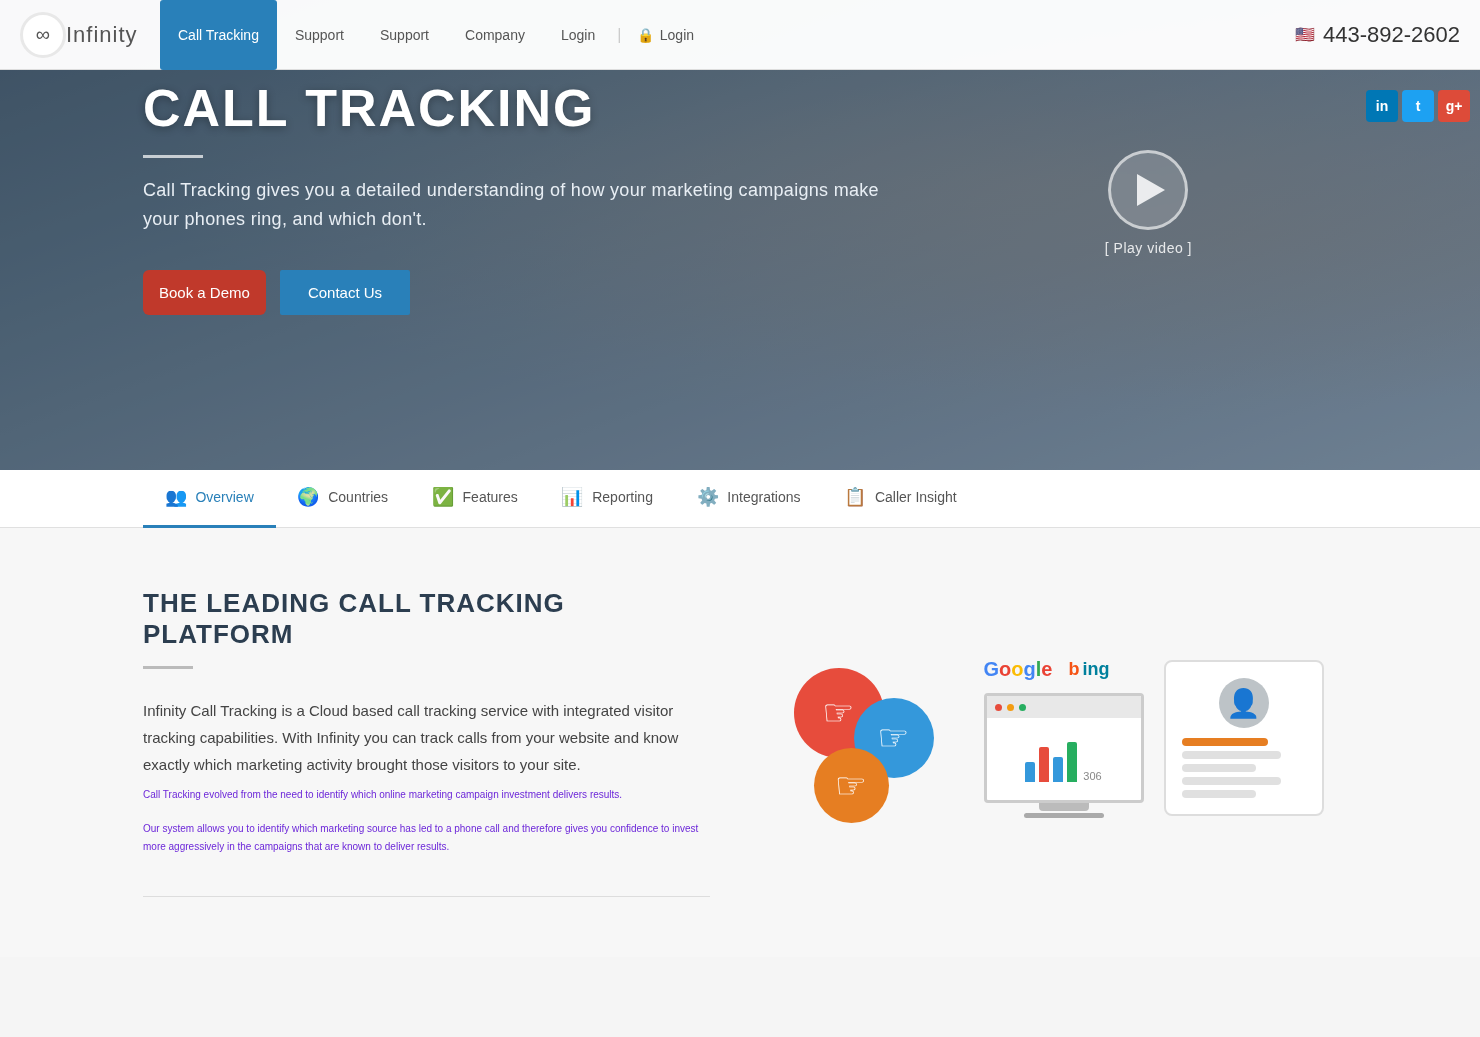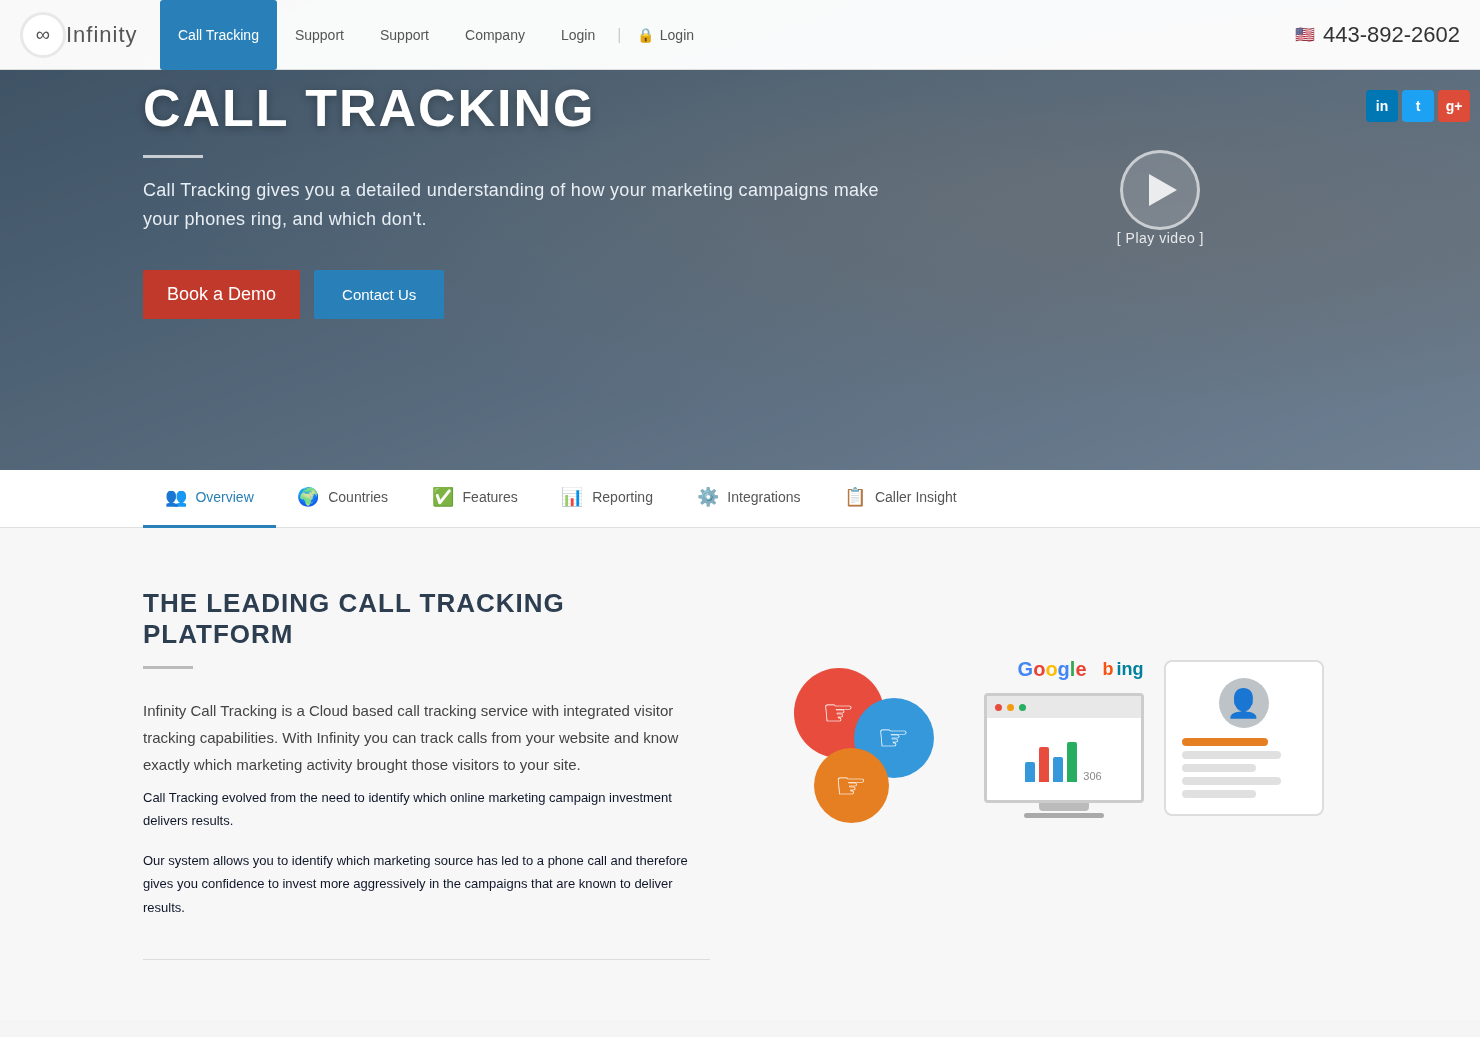"[ Play video ]" .video-wrap { gap: none -> 10px; right: 276px -> 288px }
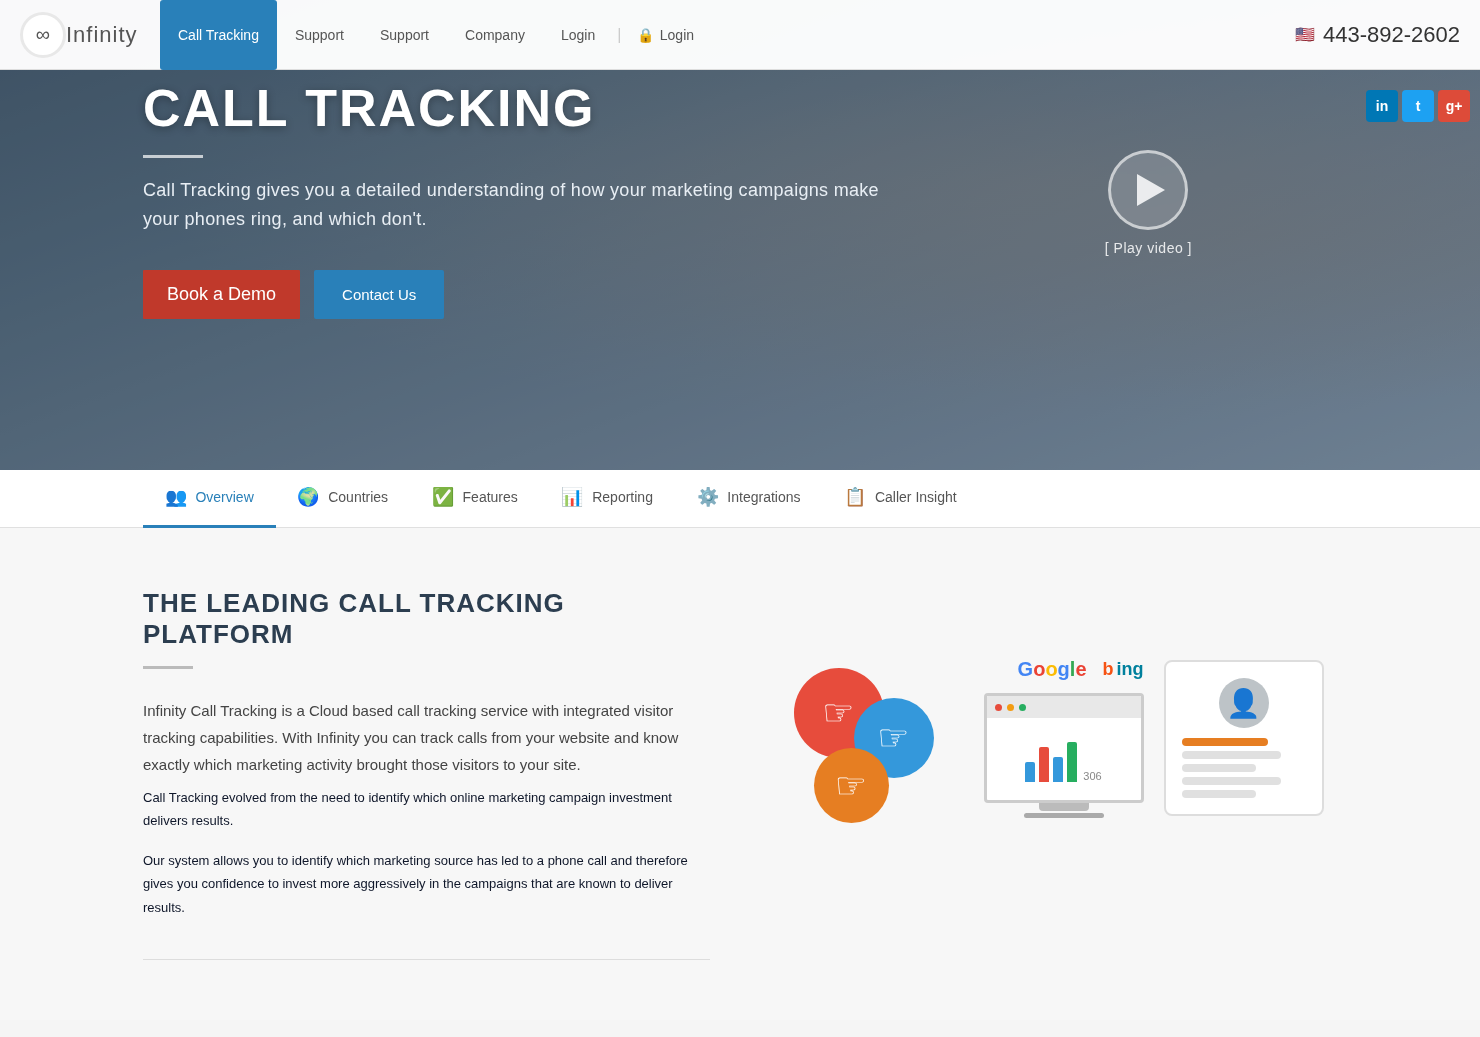"Book a Demo" .btn-demo { border-radius: 1px -> 6px; font-size: 18px -> 15px; padding: 14px 24px -> 14px 16px }
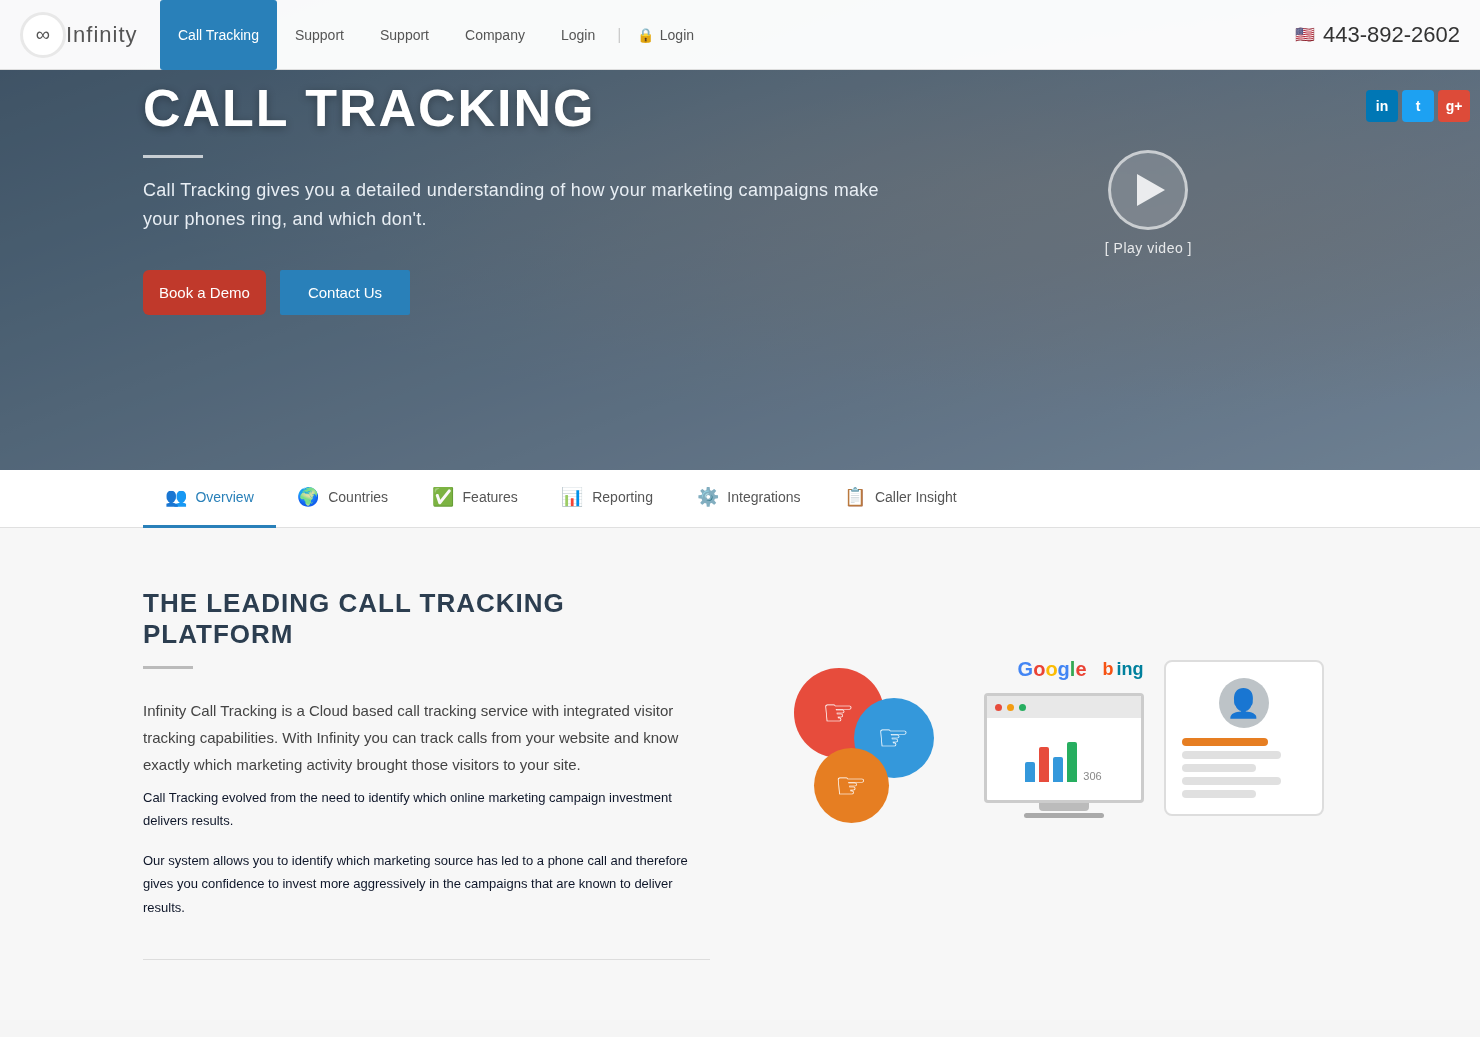"Google" .desktop-group { align-items: flex-end -> flex-start }
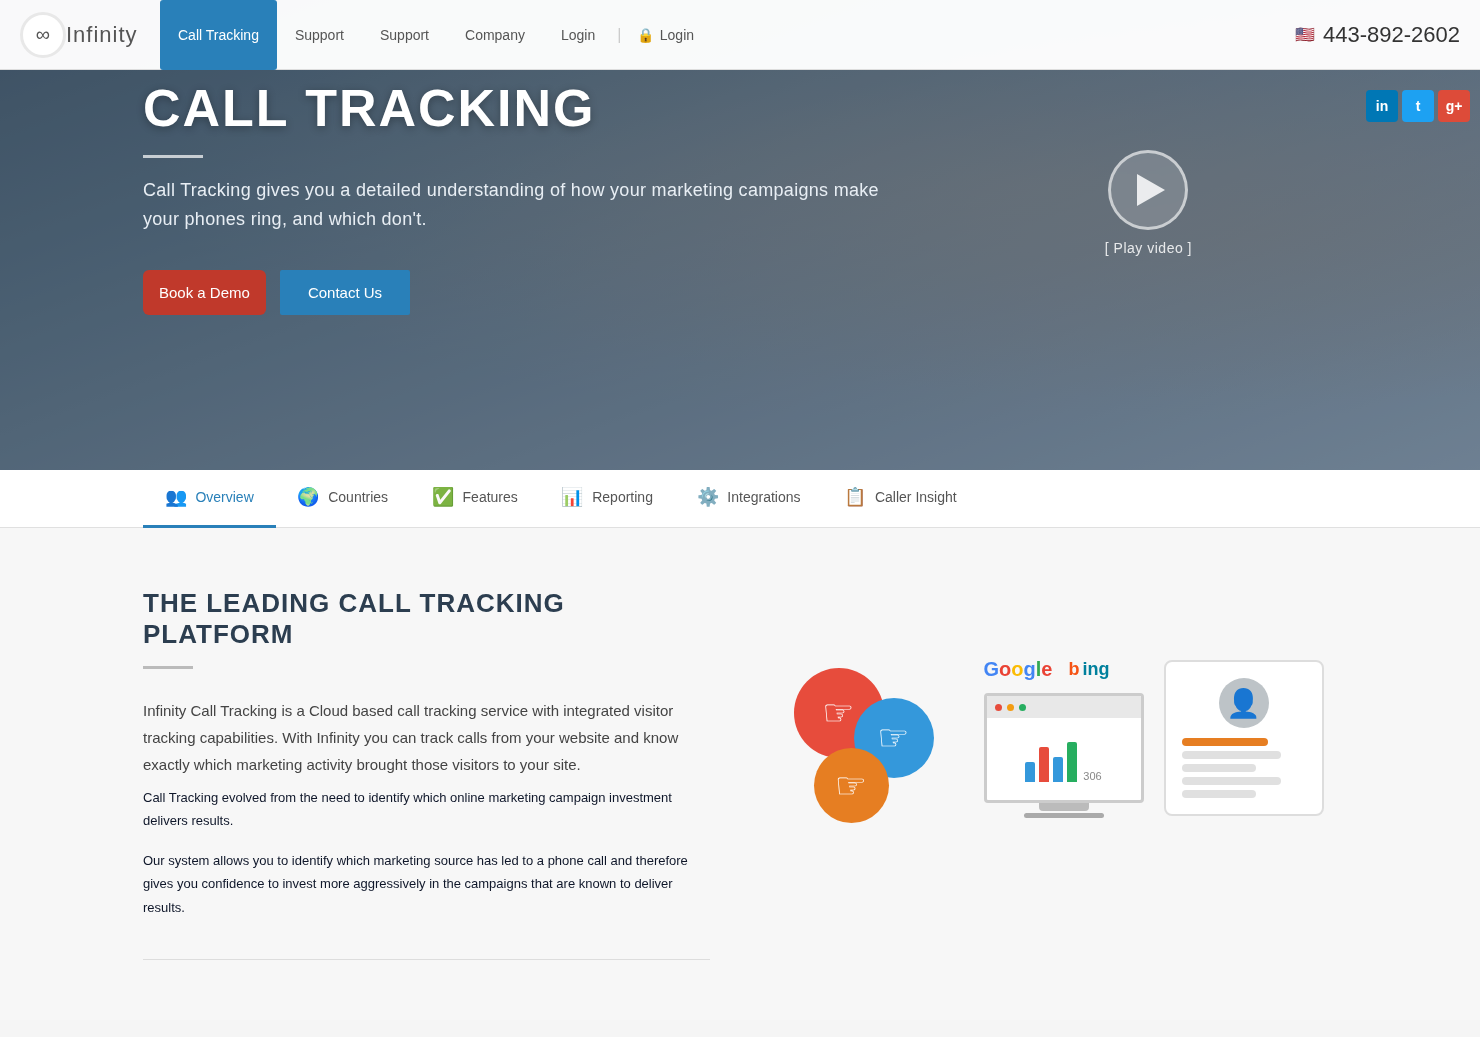"Call Tracking evolved from the" .main-para { color: #0f172a -> #6d28d9; font-size: 13px -> 10px }
